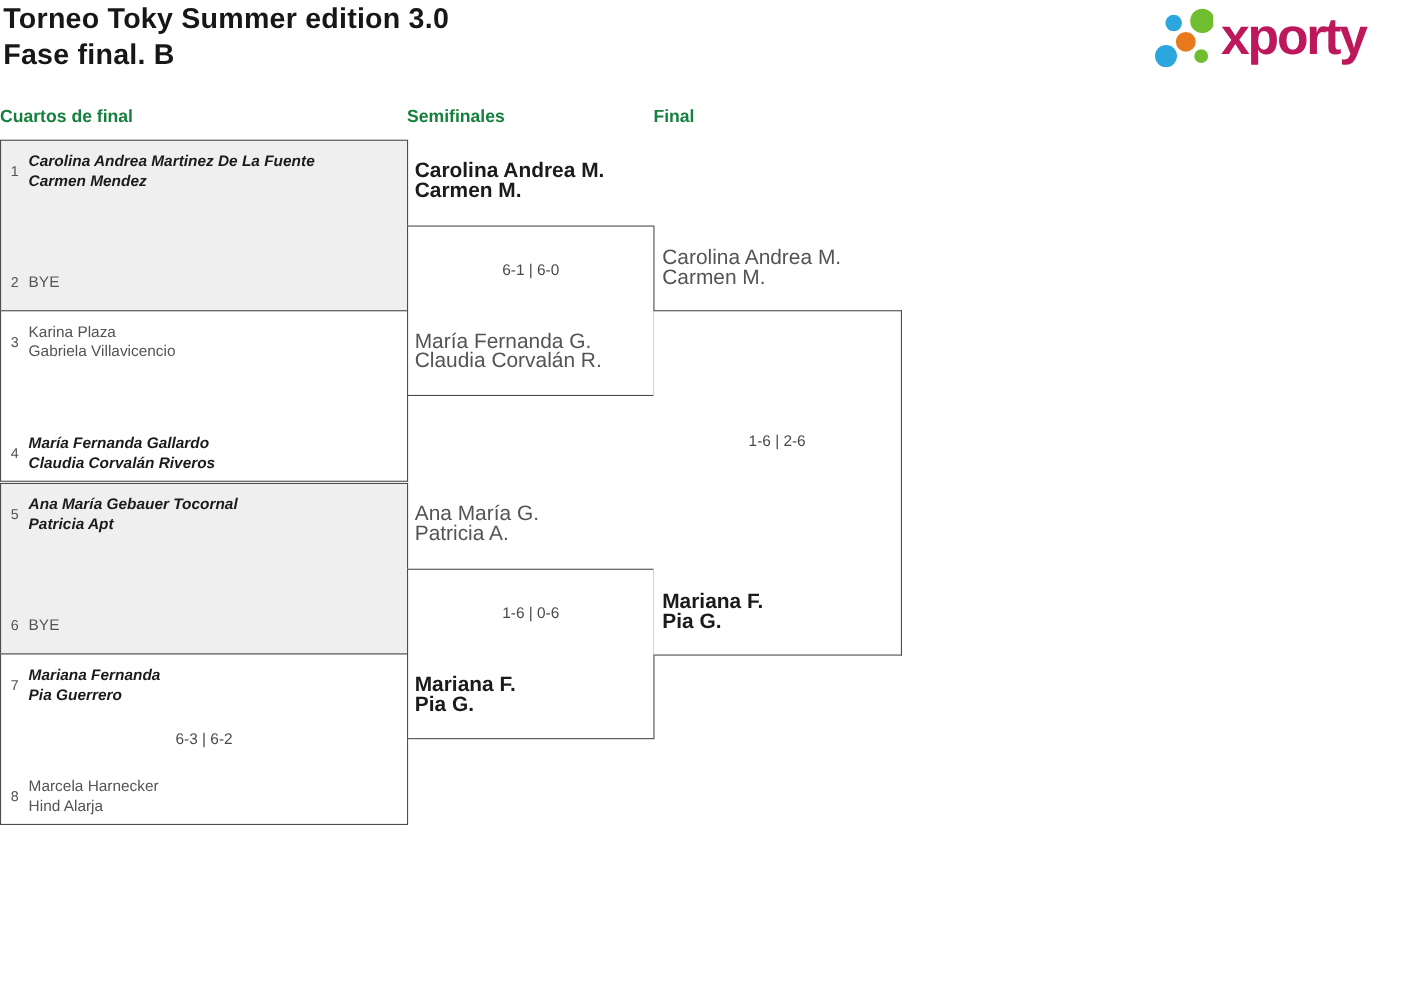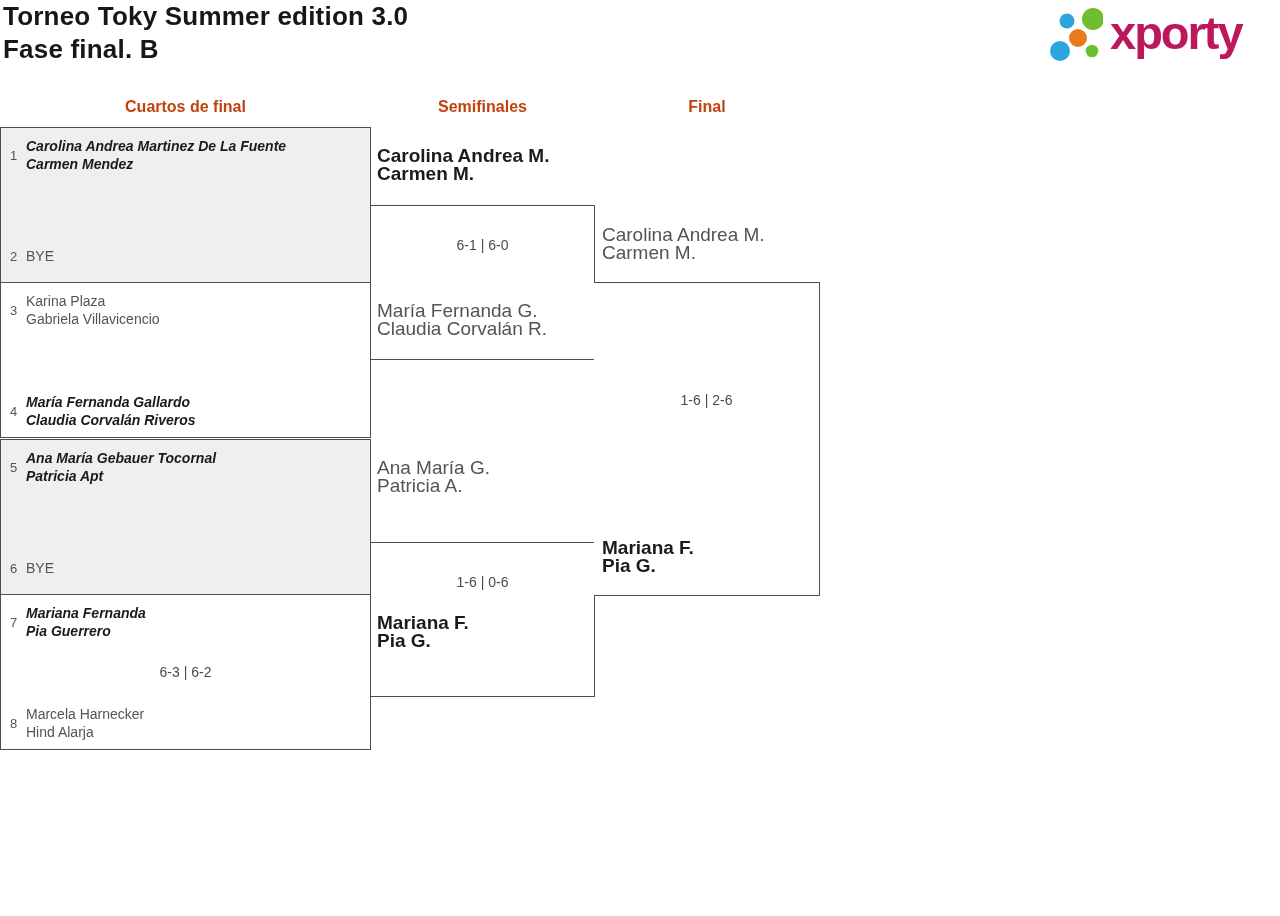"Cuartos de final" .col-header { color: #c2410c -> #15803d; text-align: center -> left }
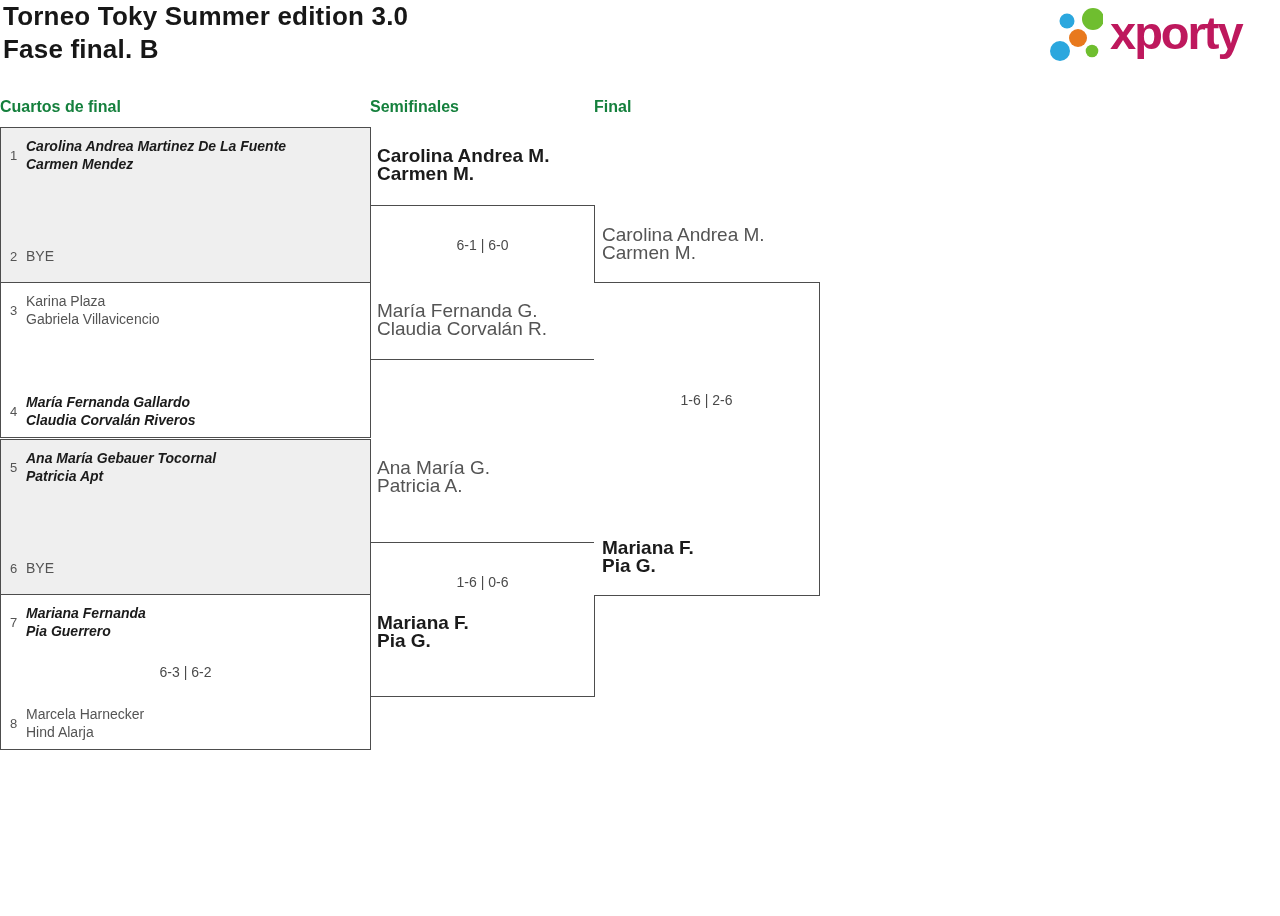"1-6 | 0-6" #sf2 { top: 542px -> 517px }
